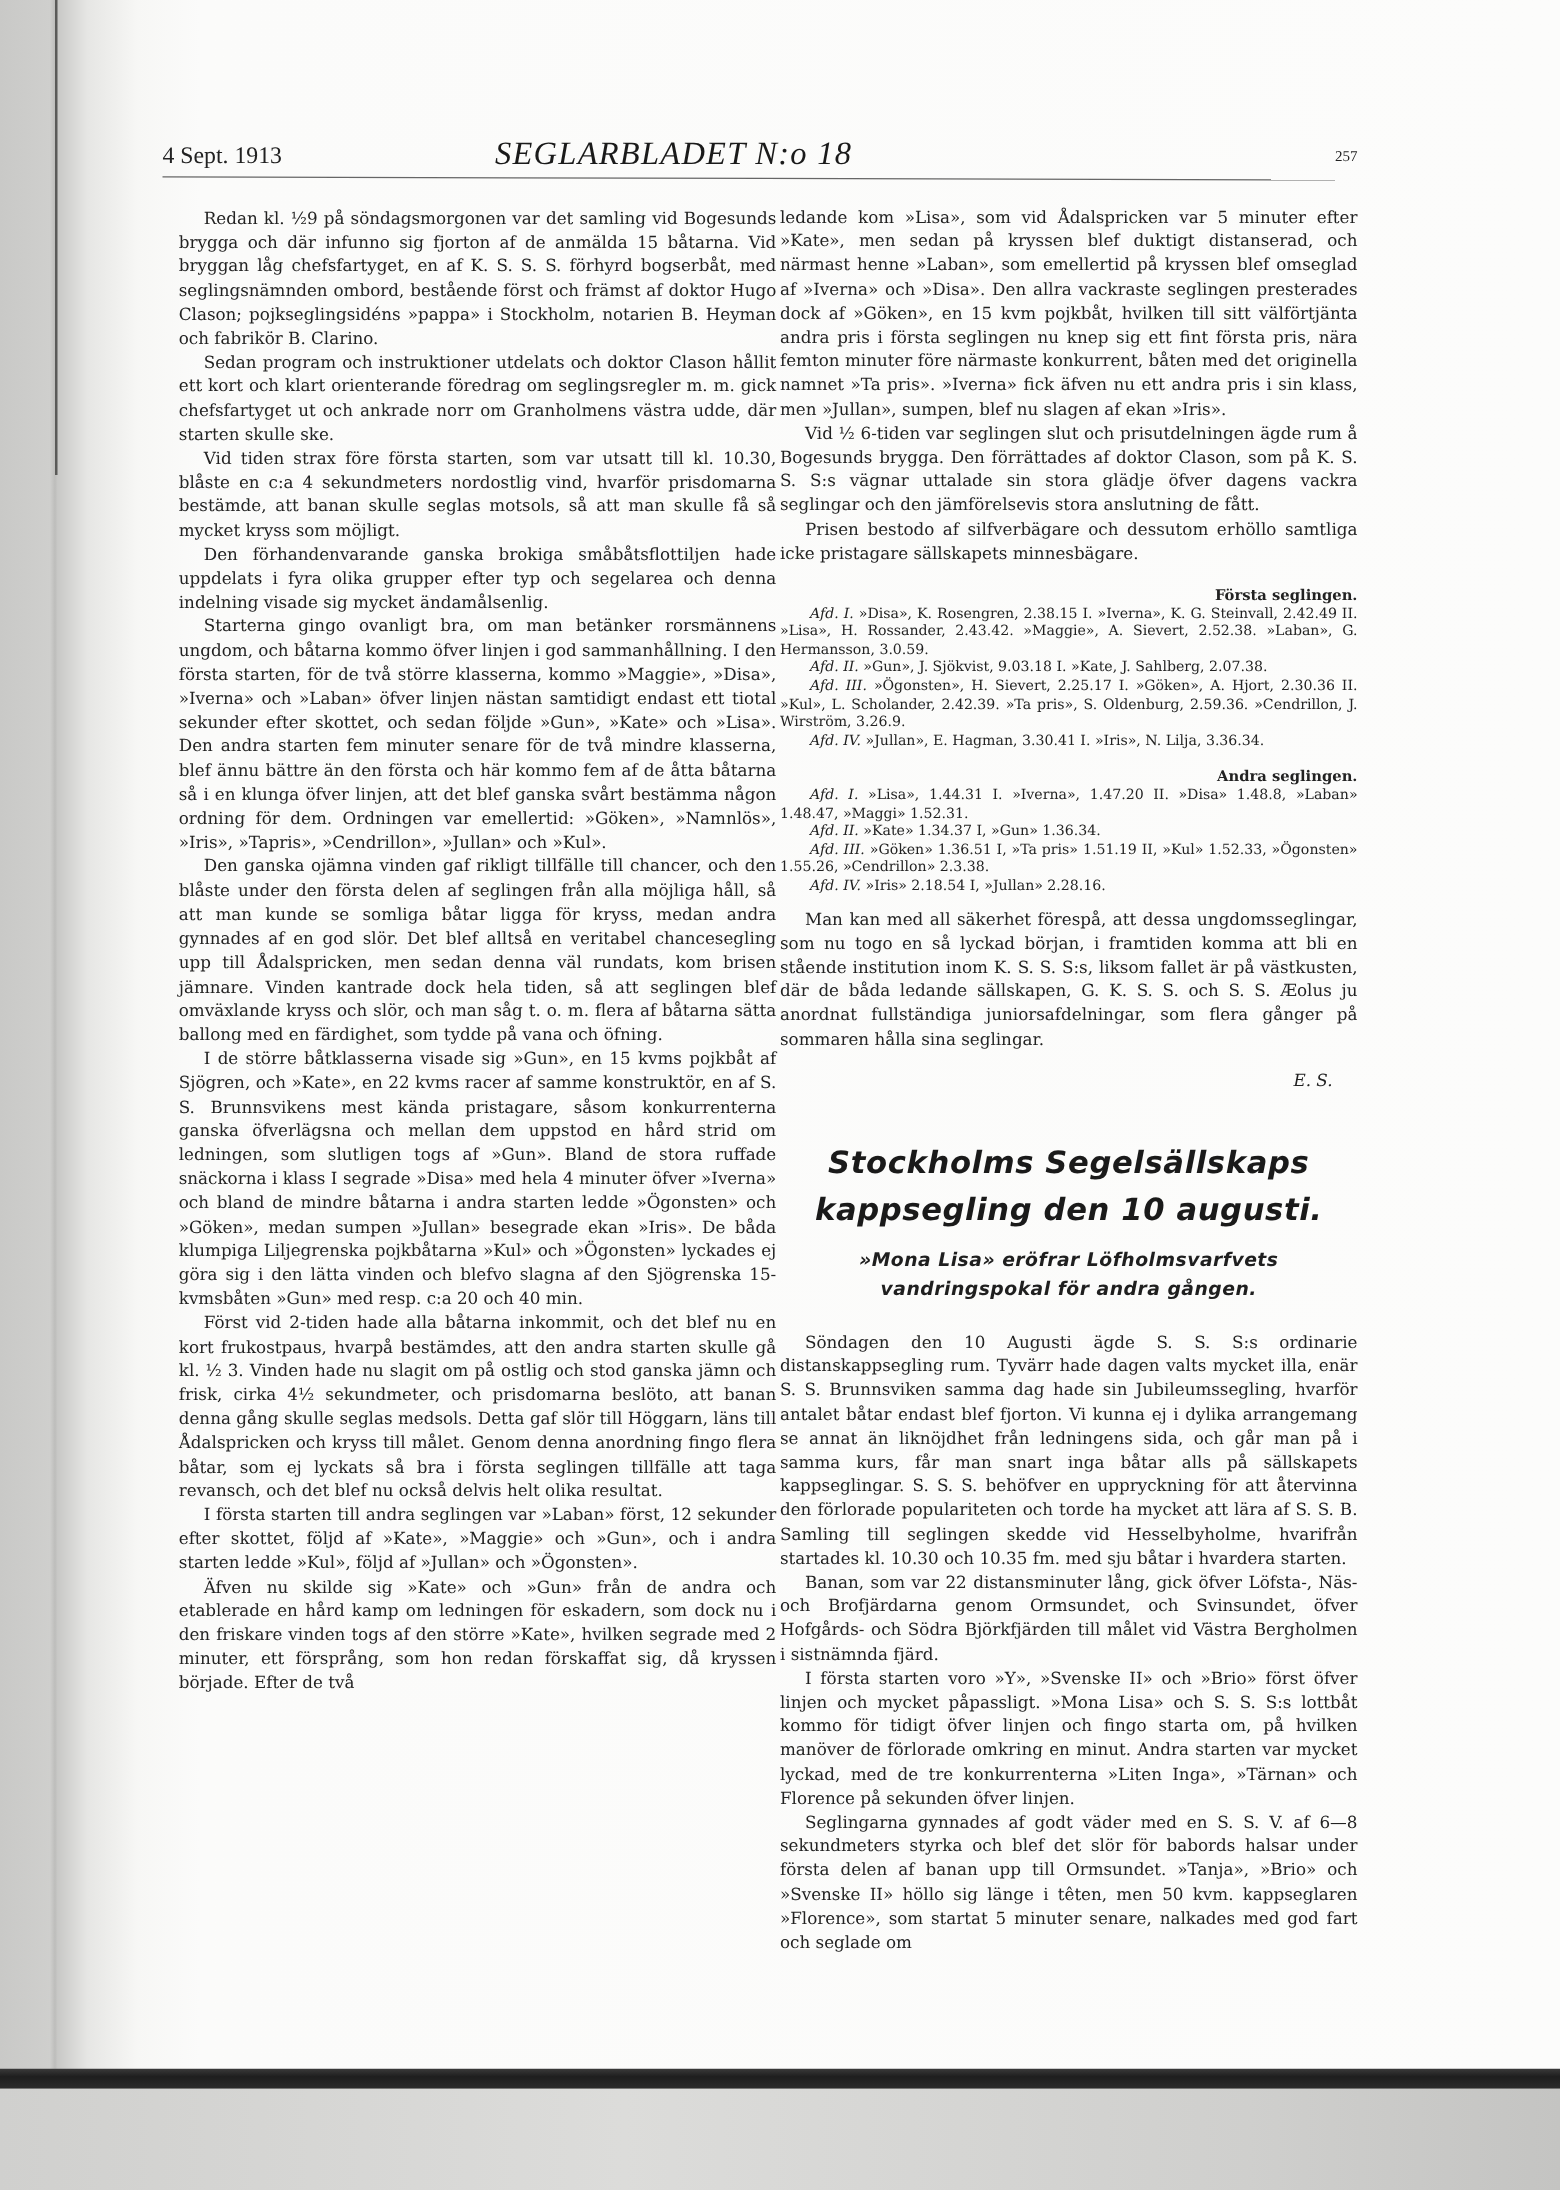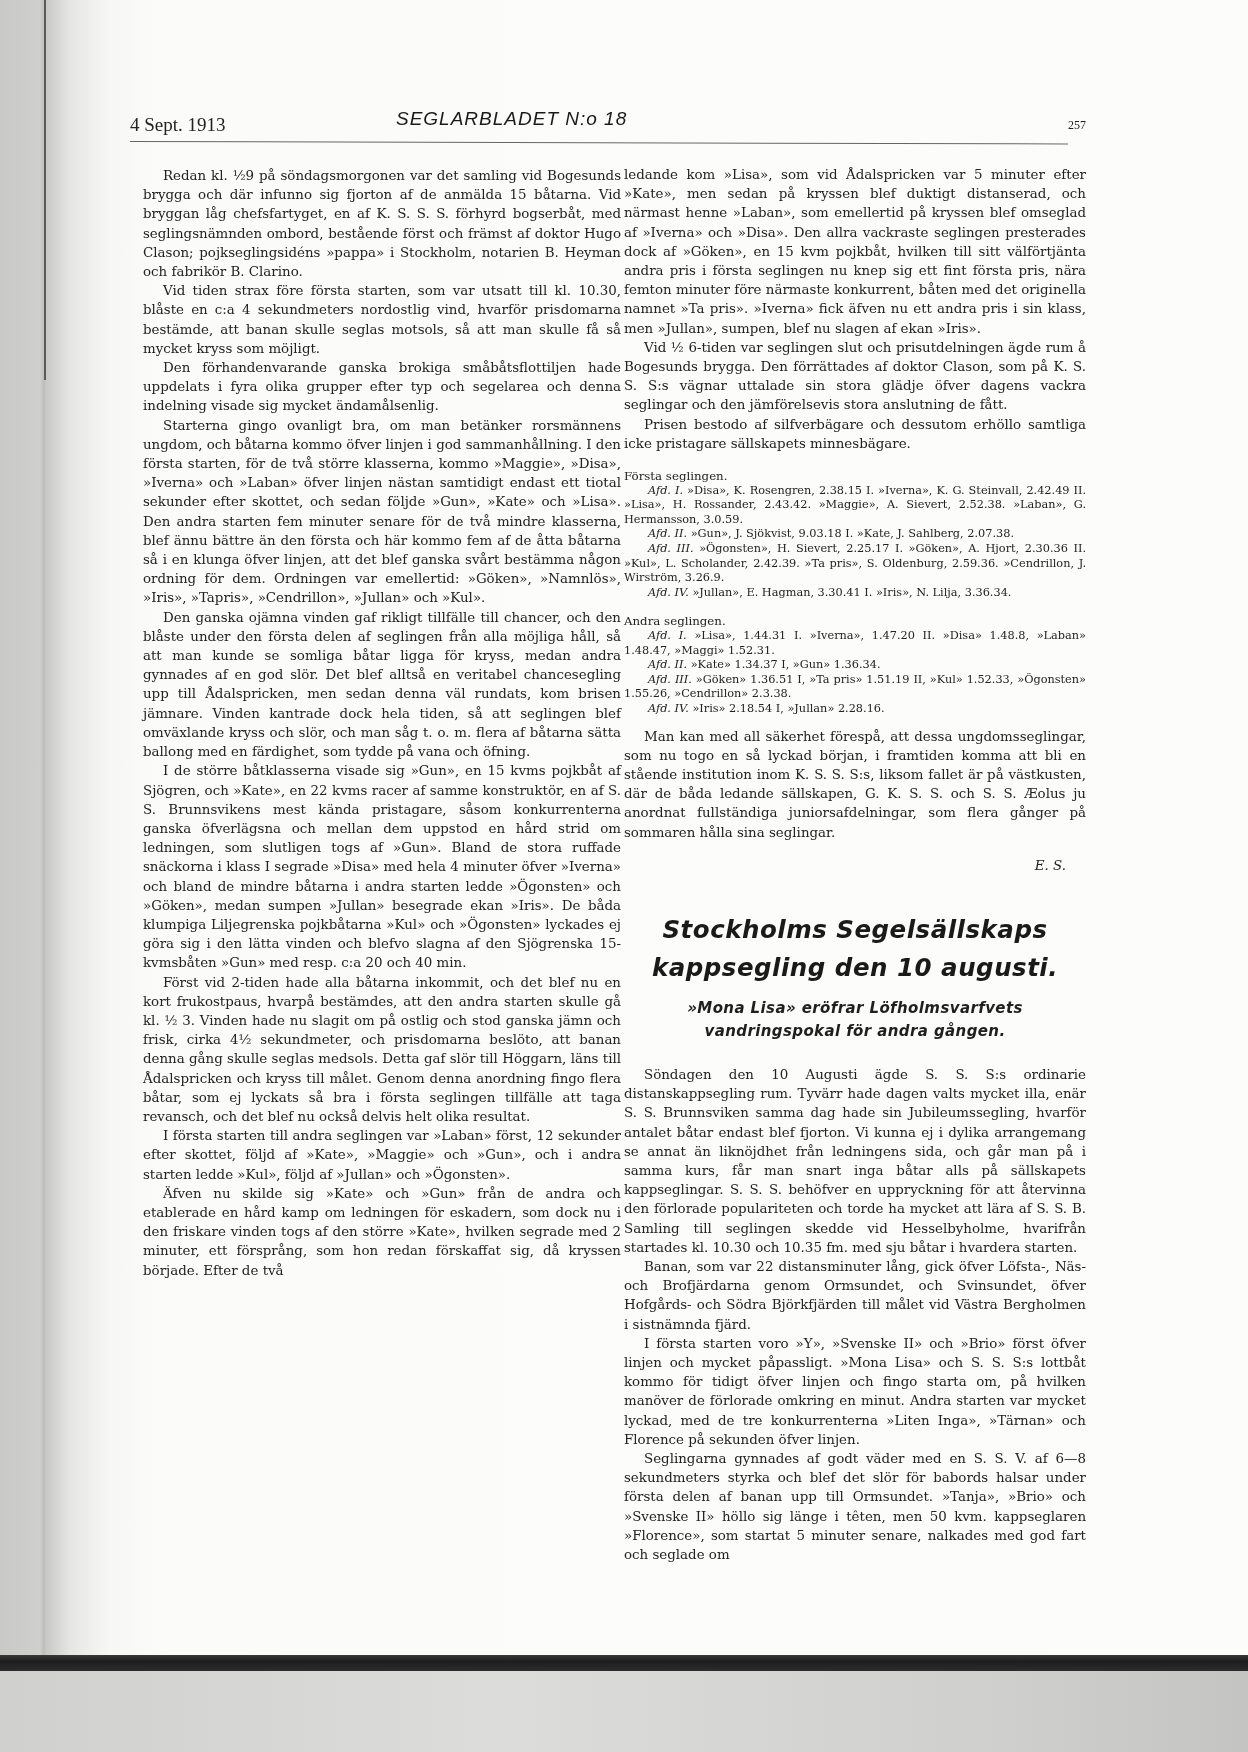"SEGLARBLADET N:o 18" .header .title { font-family: Liberation Sans, sans-serif -> Liberation Serif, serif; font-size: 19px -> 26px }
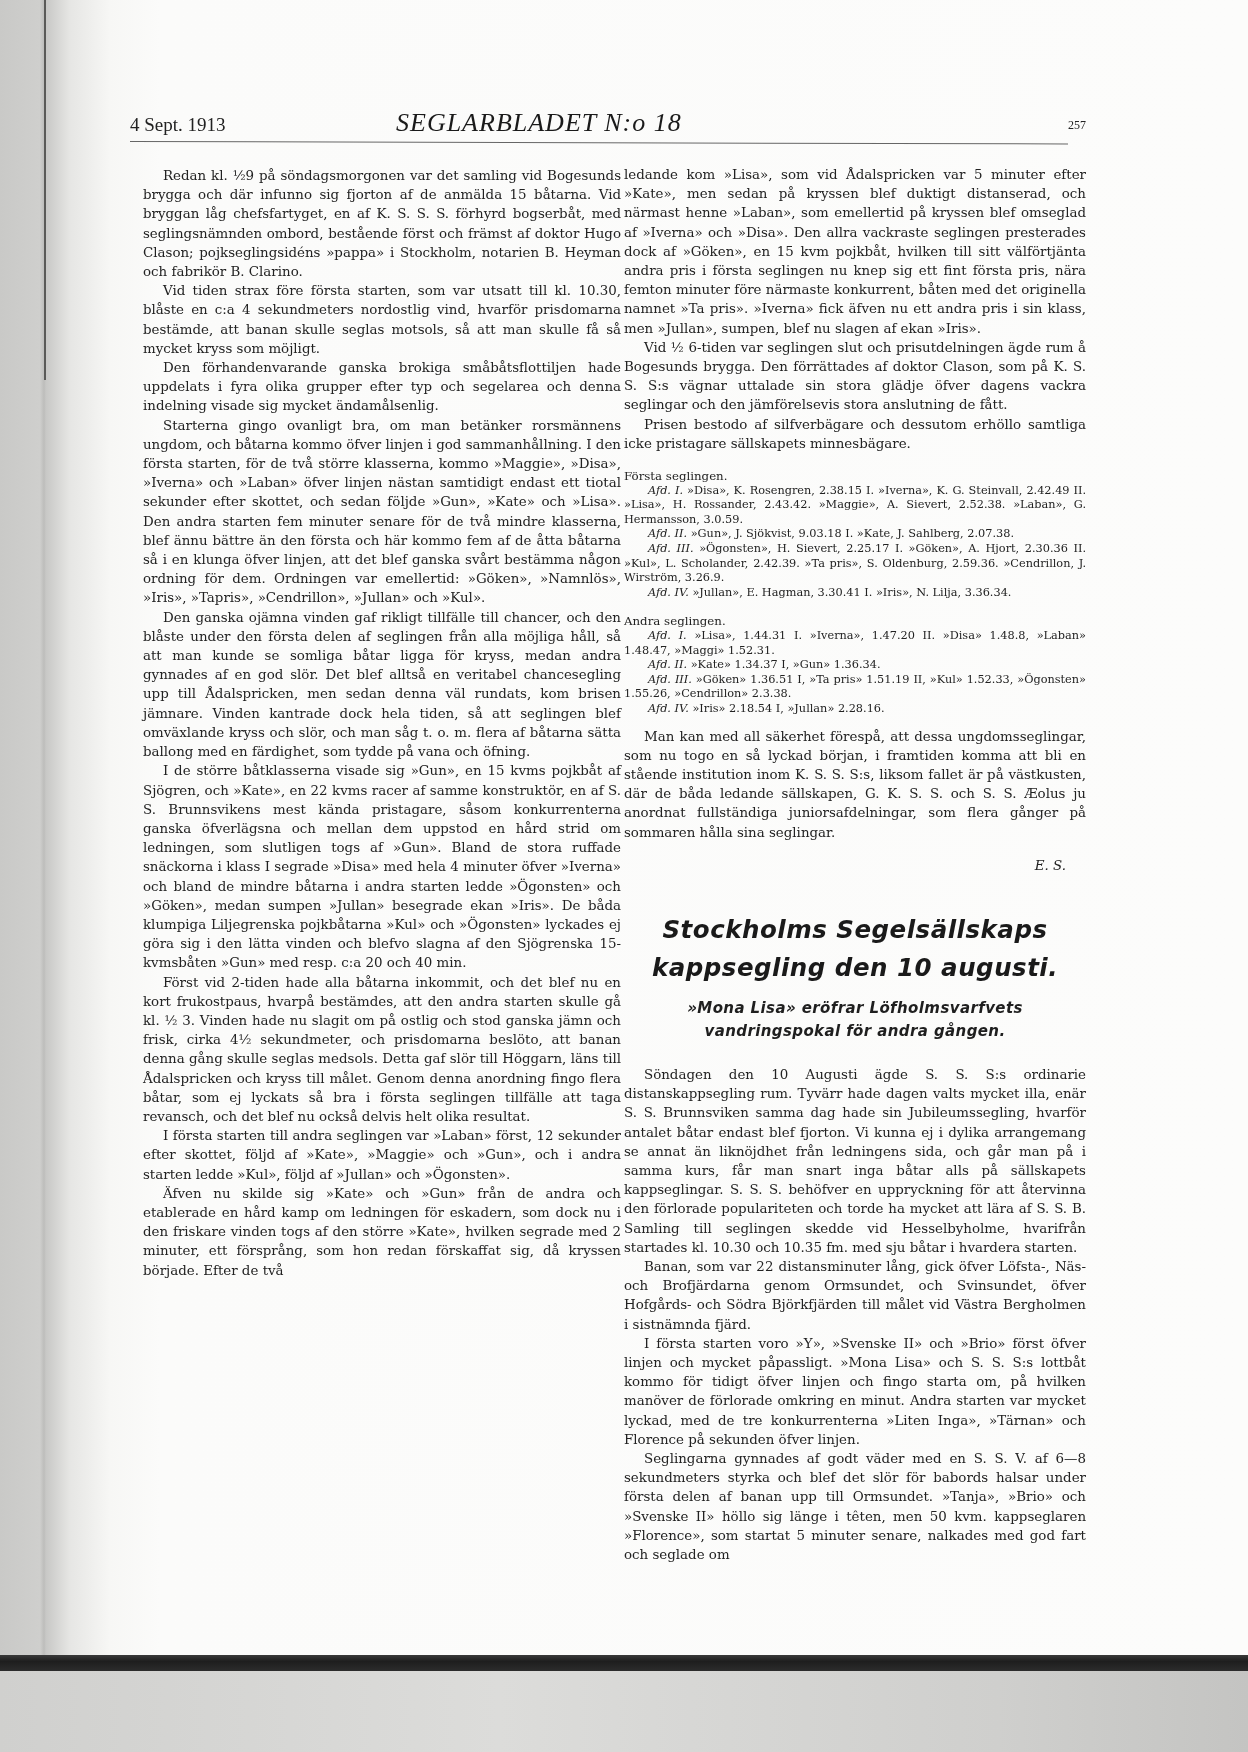"Sedan program och instruktioner utdelats" p { html: none -> <p>Sedan program och instruktioner utdelats och doktor Clason hållit ett kort och klart orienterande föredrag om seglingsregler m. m. gick chefsfartyget ut och ankrade norr om Granholmens västra udde, där starten skulle ske.</p> }
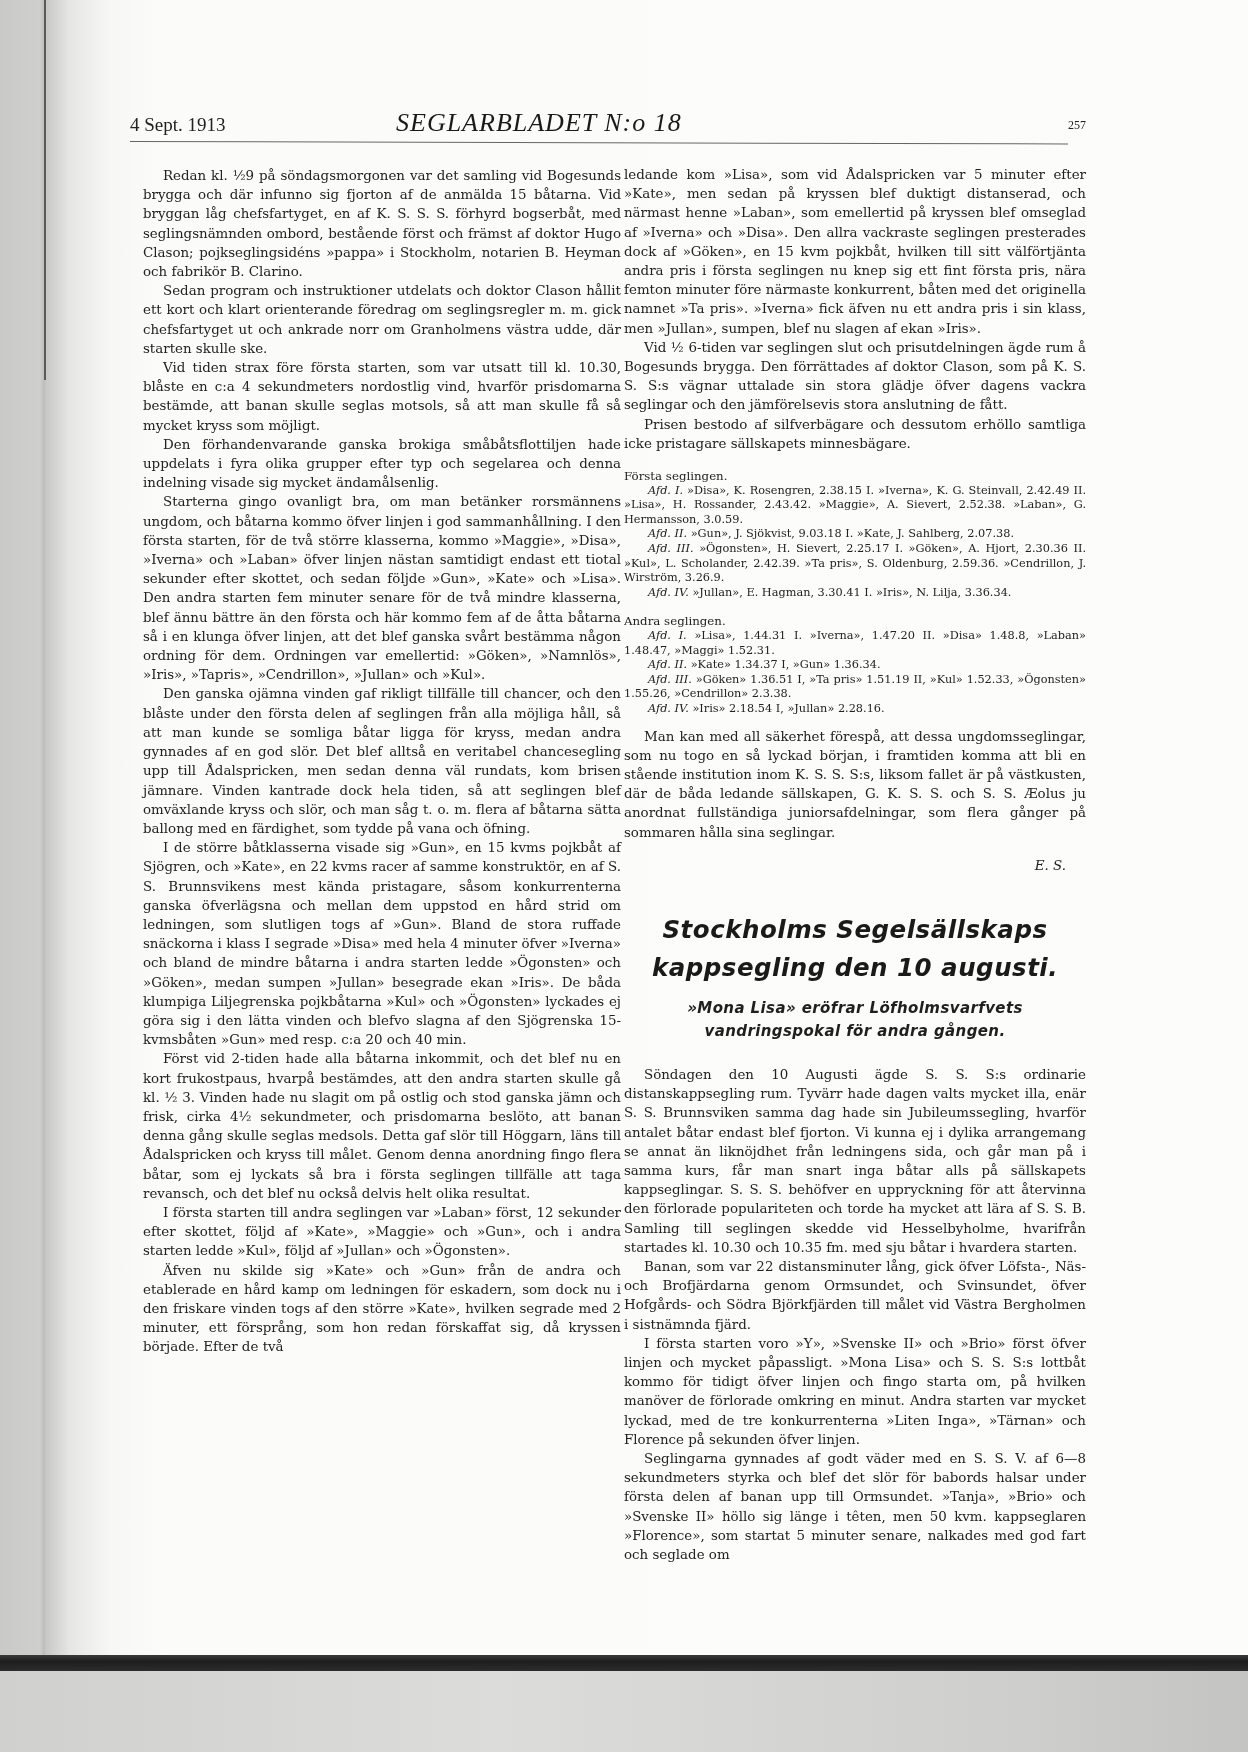"Första seglingen." .results-block .rh { font-weight: normal -> bold; text-align: left -> right }
